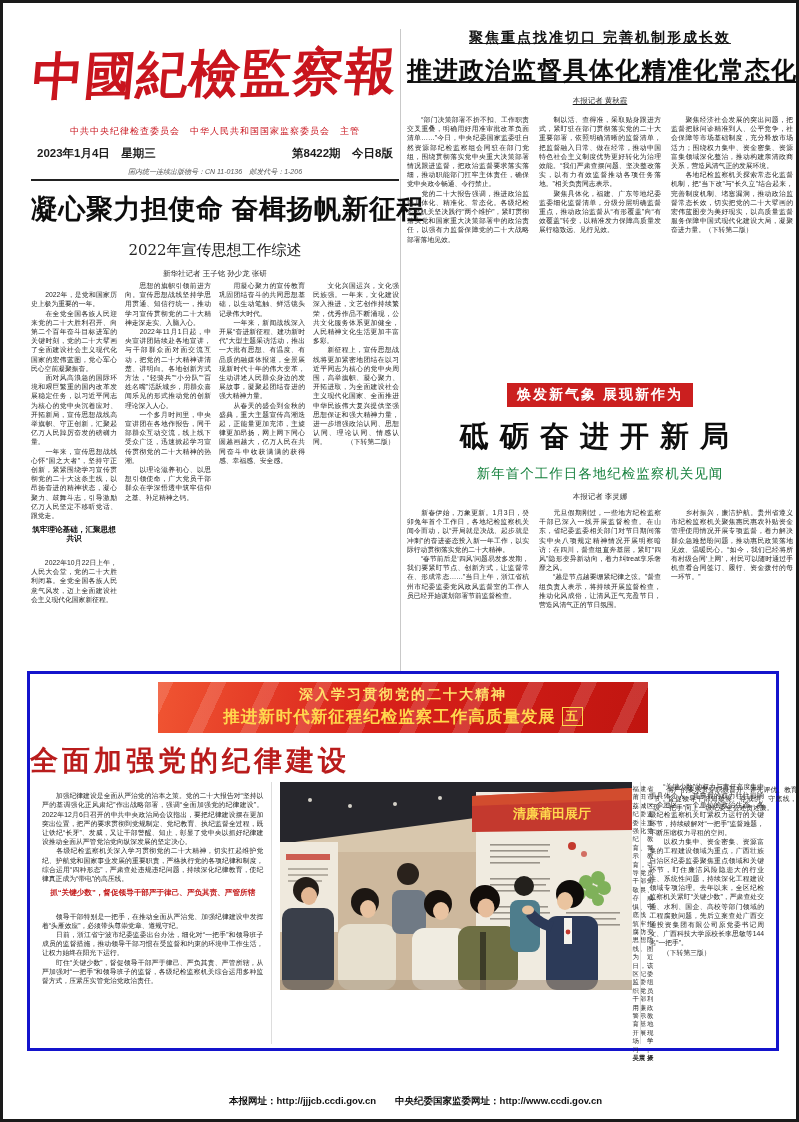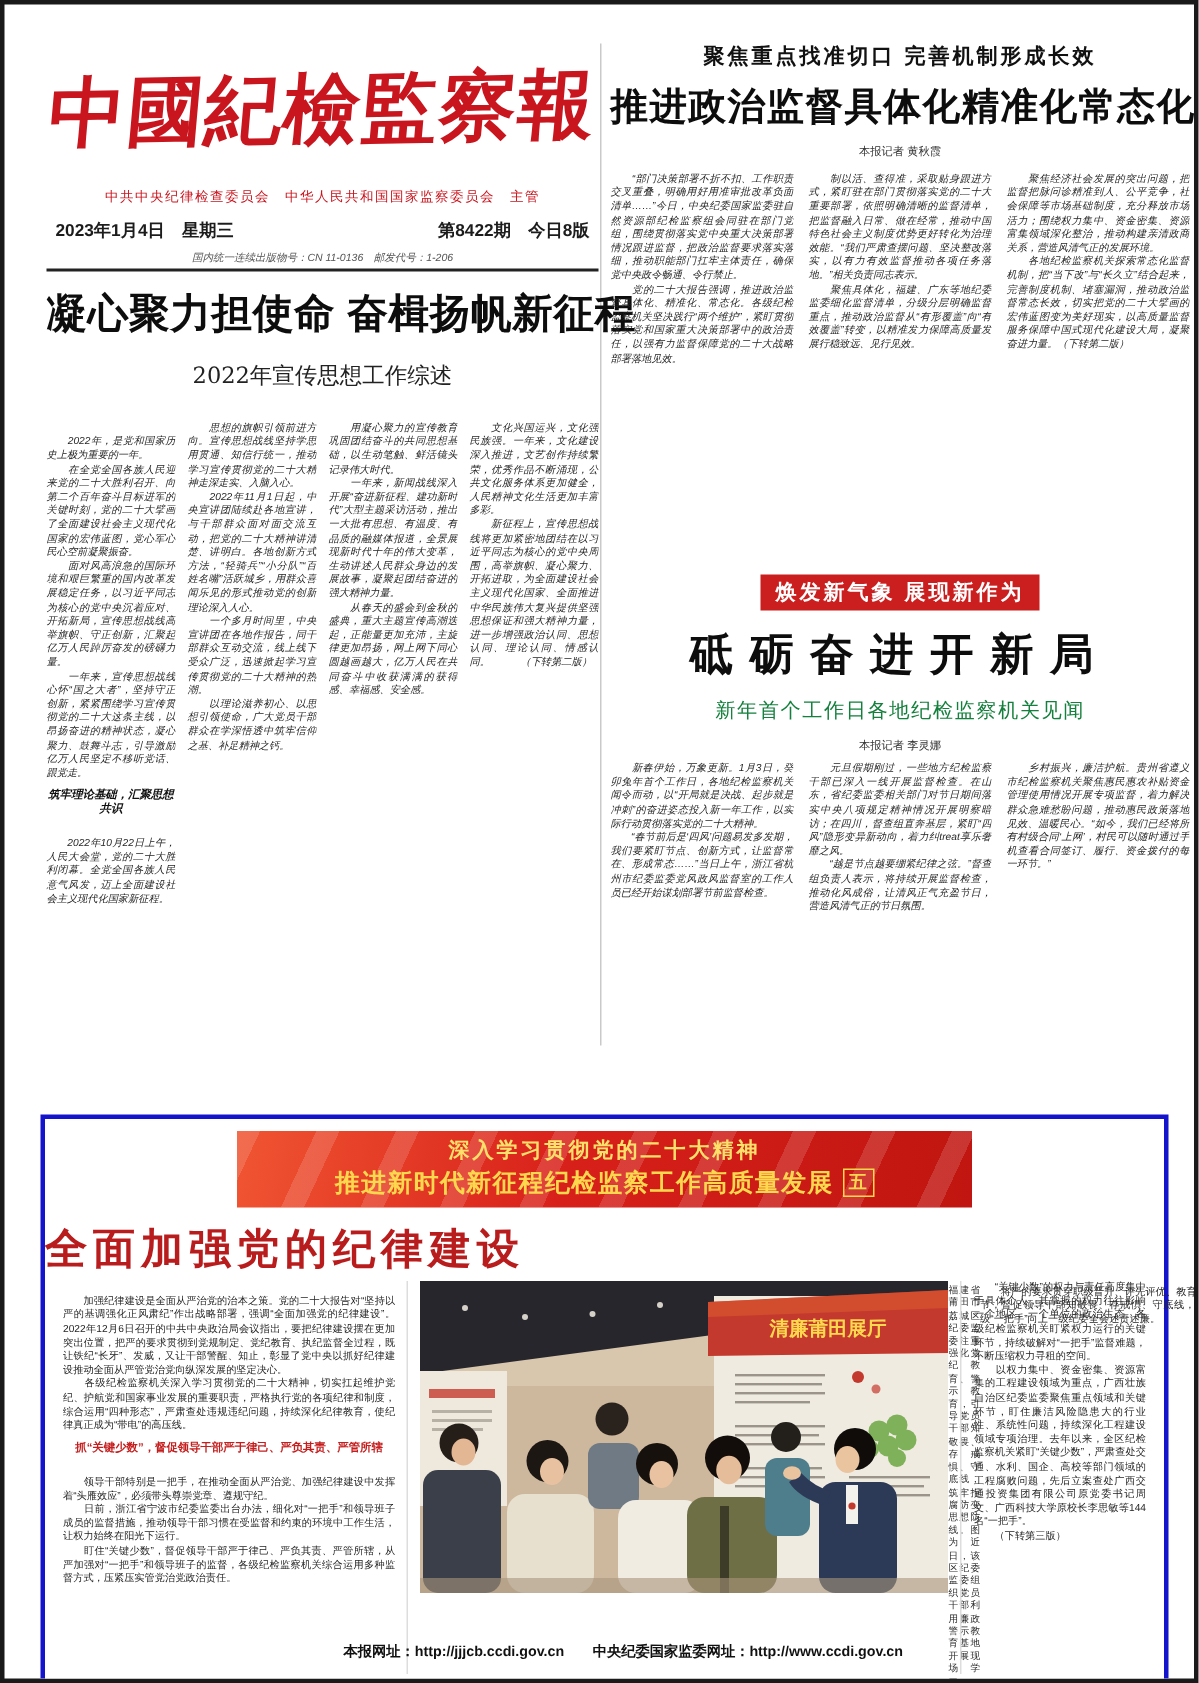"聚焦重点找准切口 完善机制形成长效" .sup-art { text-decoration: none -> underline }
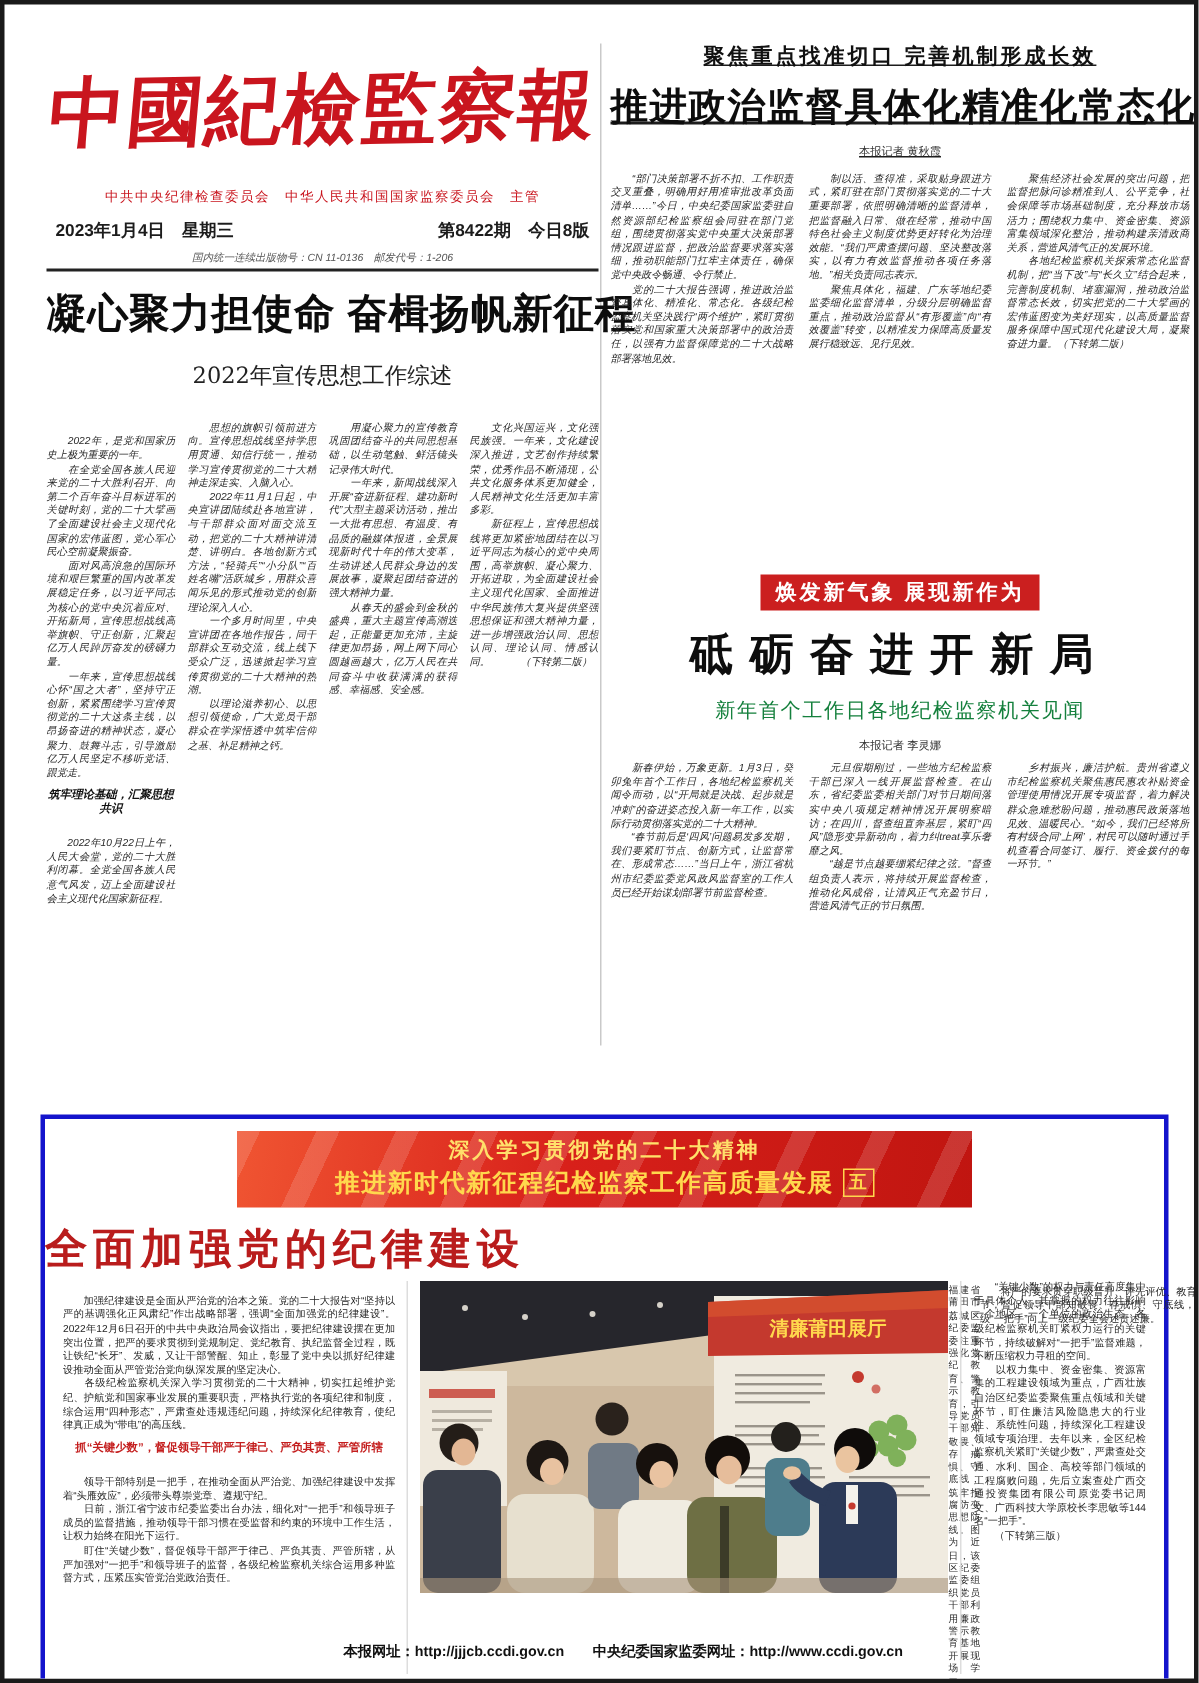"新华社记者 王子铭 孙少龙 张研" div.byline { html: none -> <div>新华社记者 王子铭 孙少龙 张研</div> }
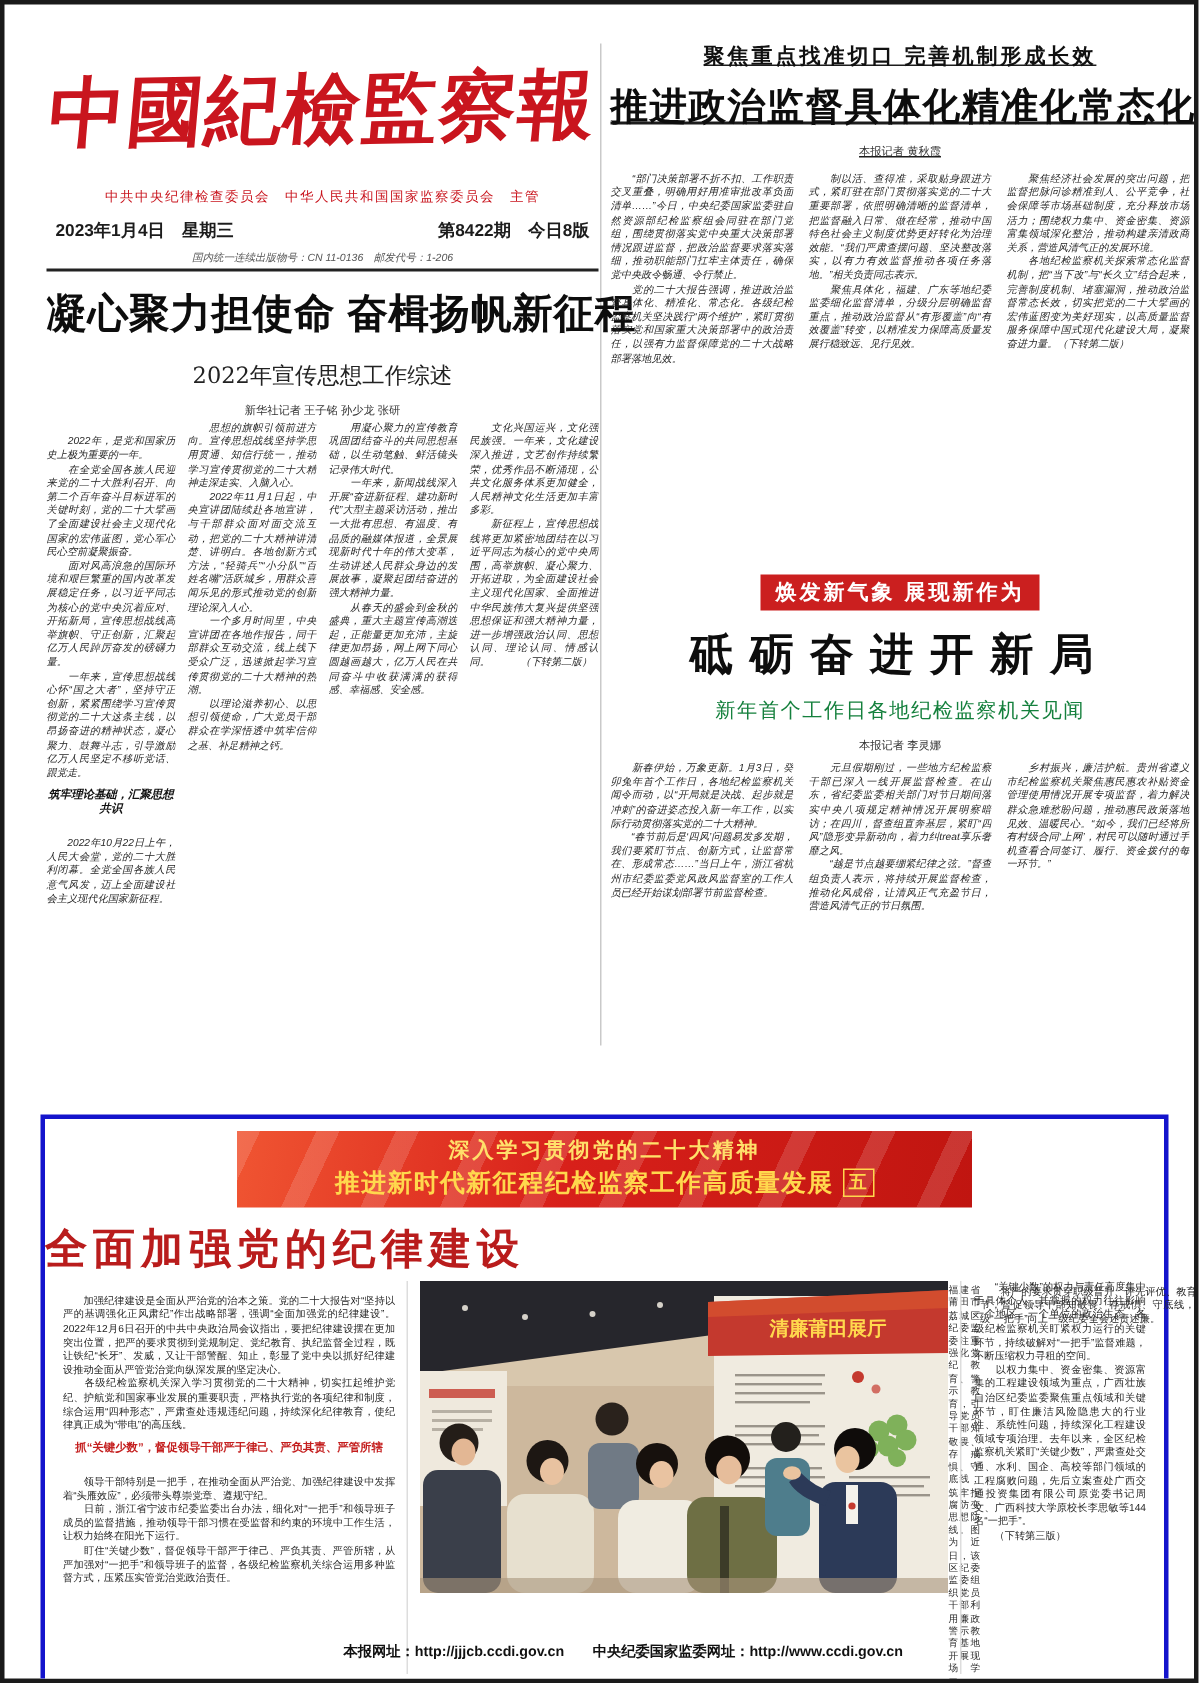"筑牢理论基础，汇聚思想共识" .body-cols { font-style: italic -> none }
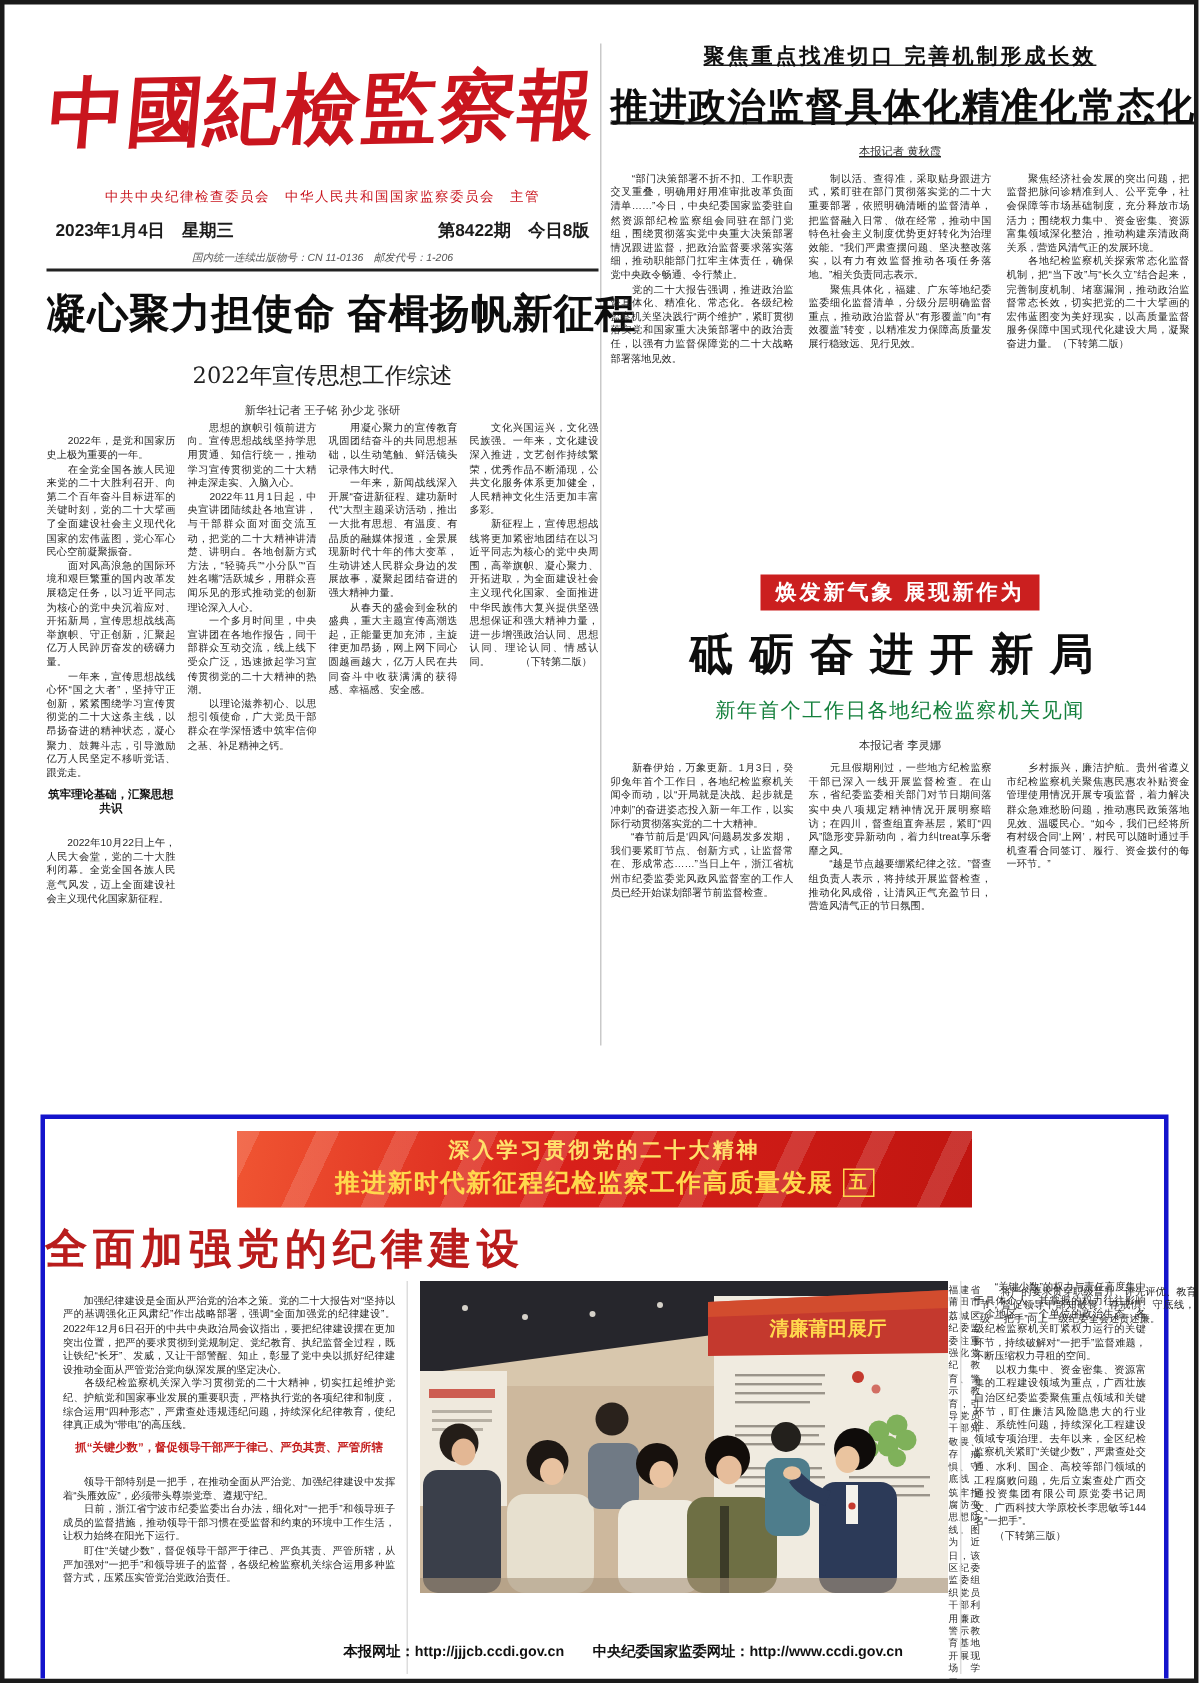"深入学习贯彻党的二十大精神" .blue-box { top: 740px -> 668px }
